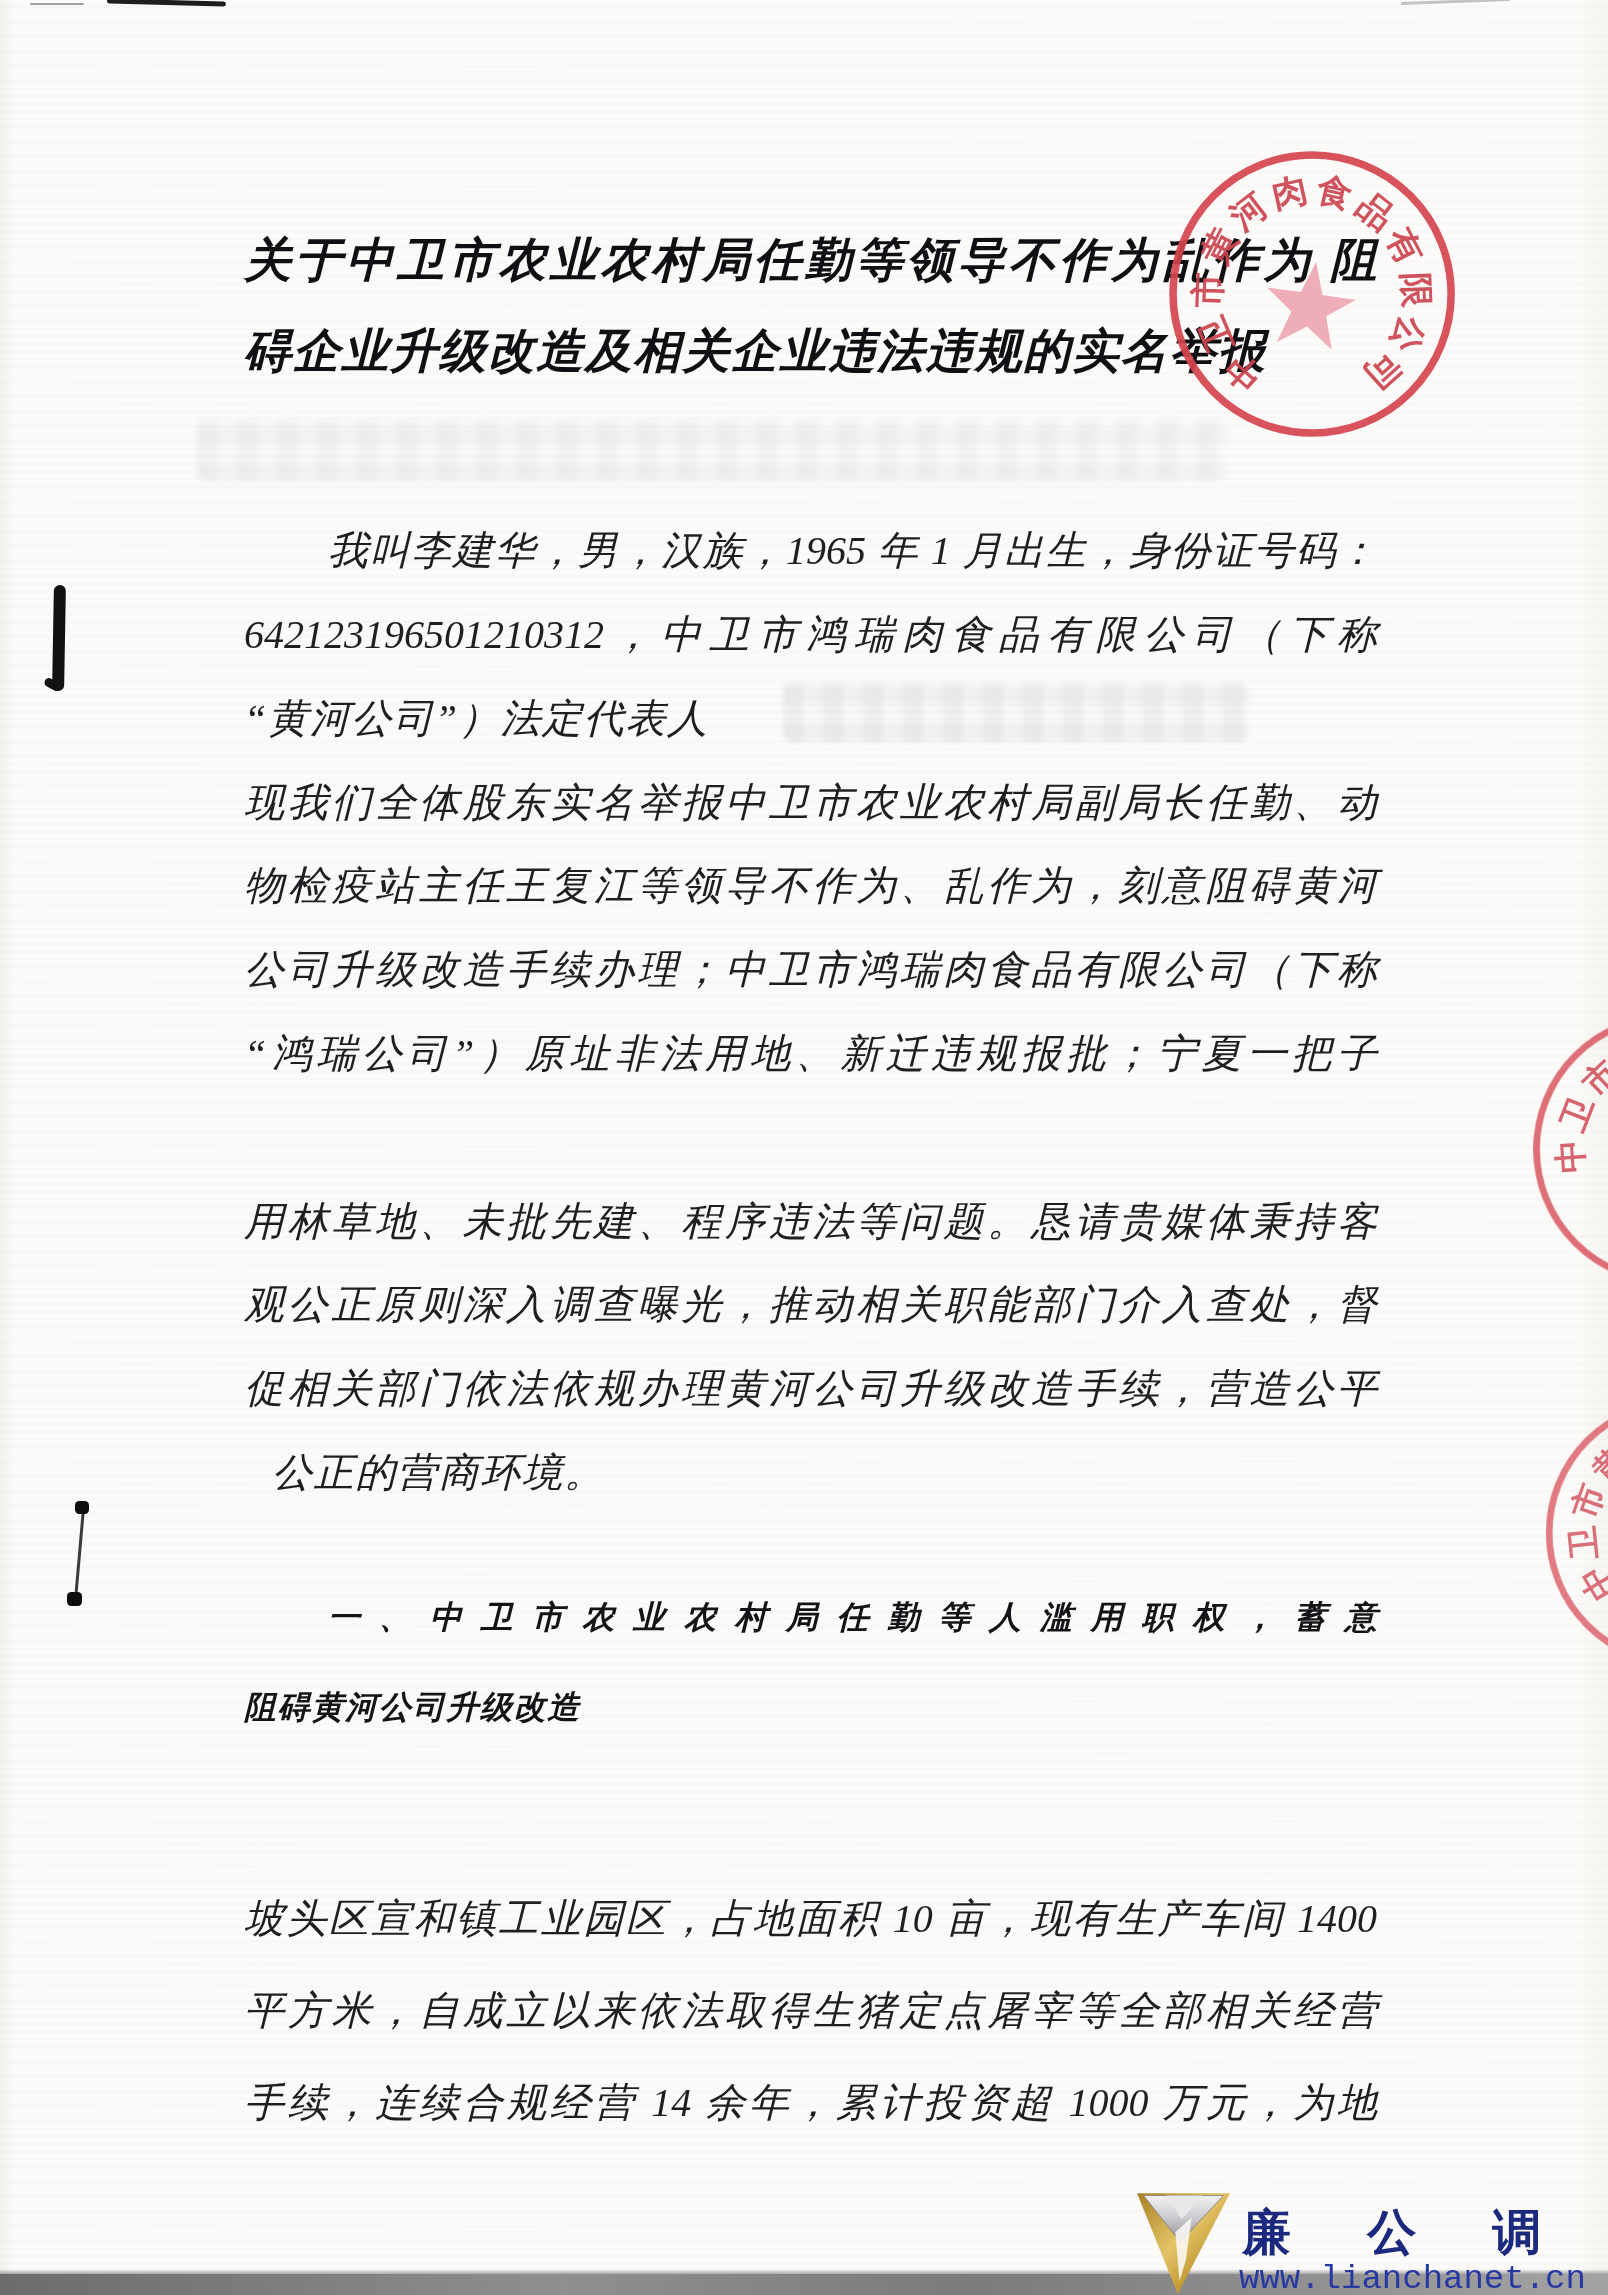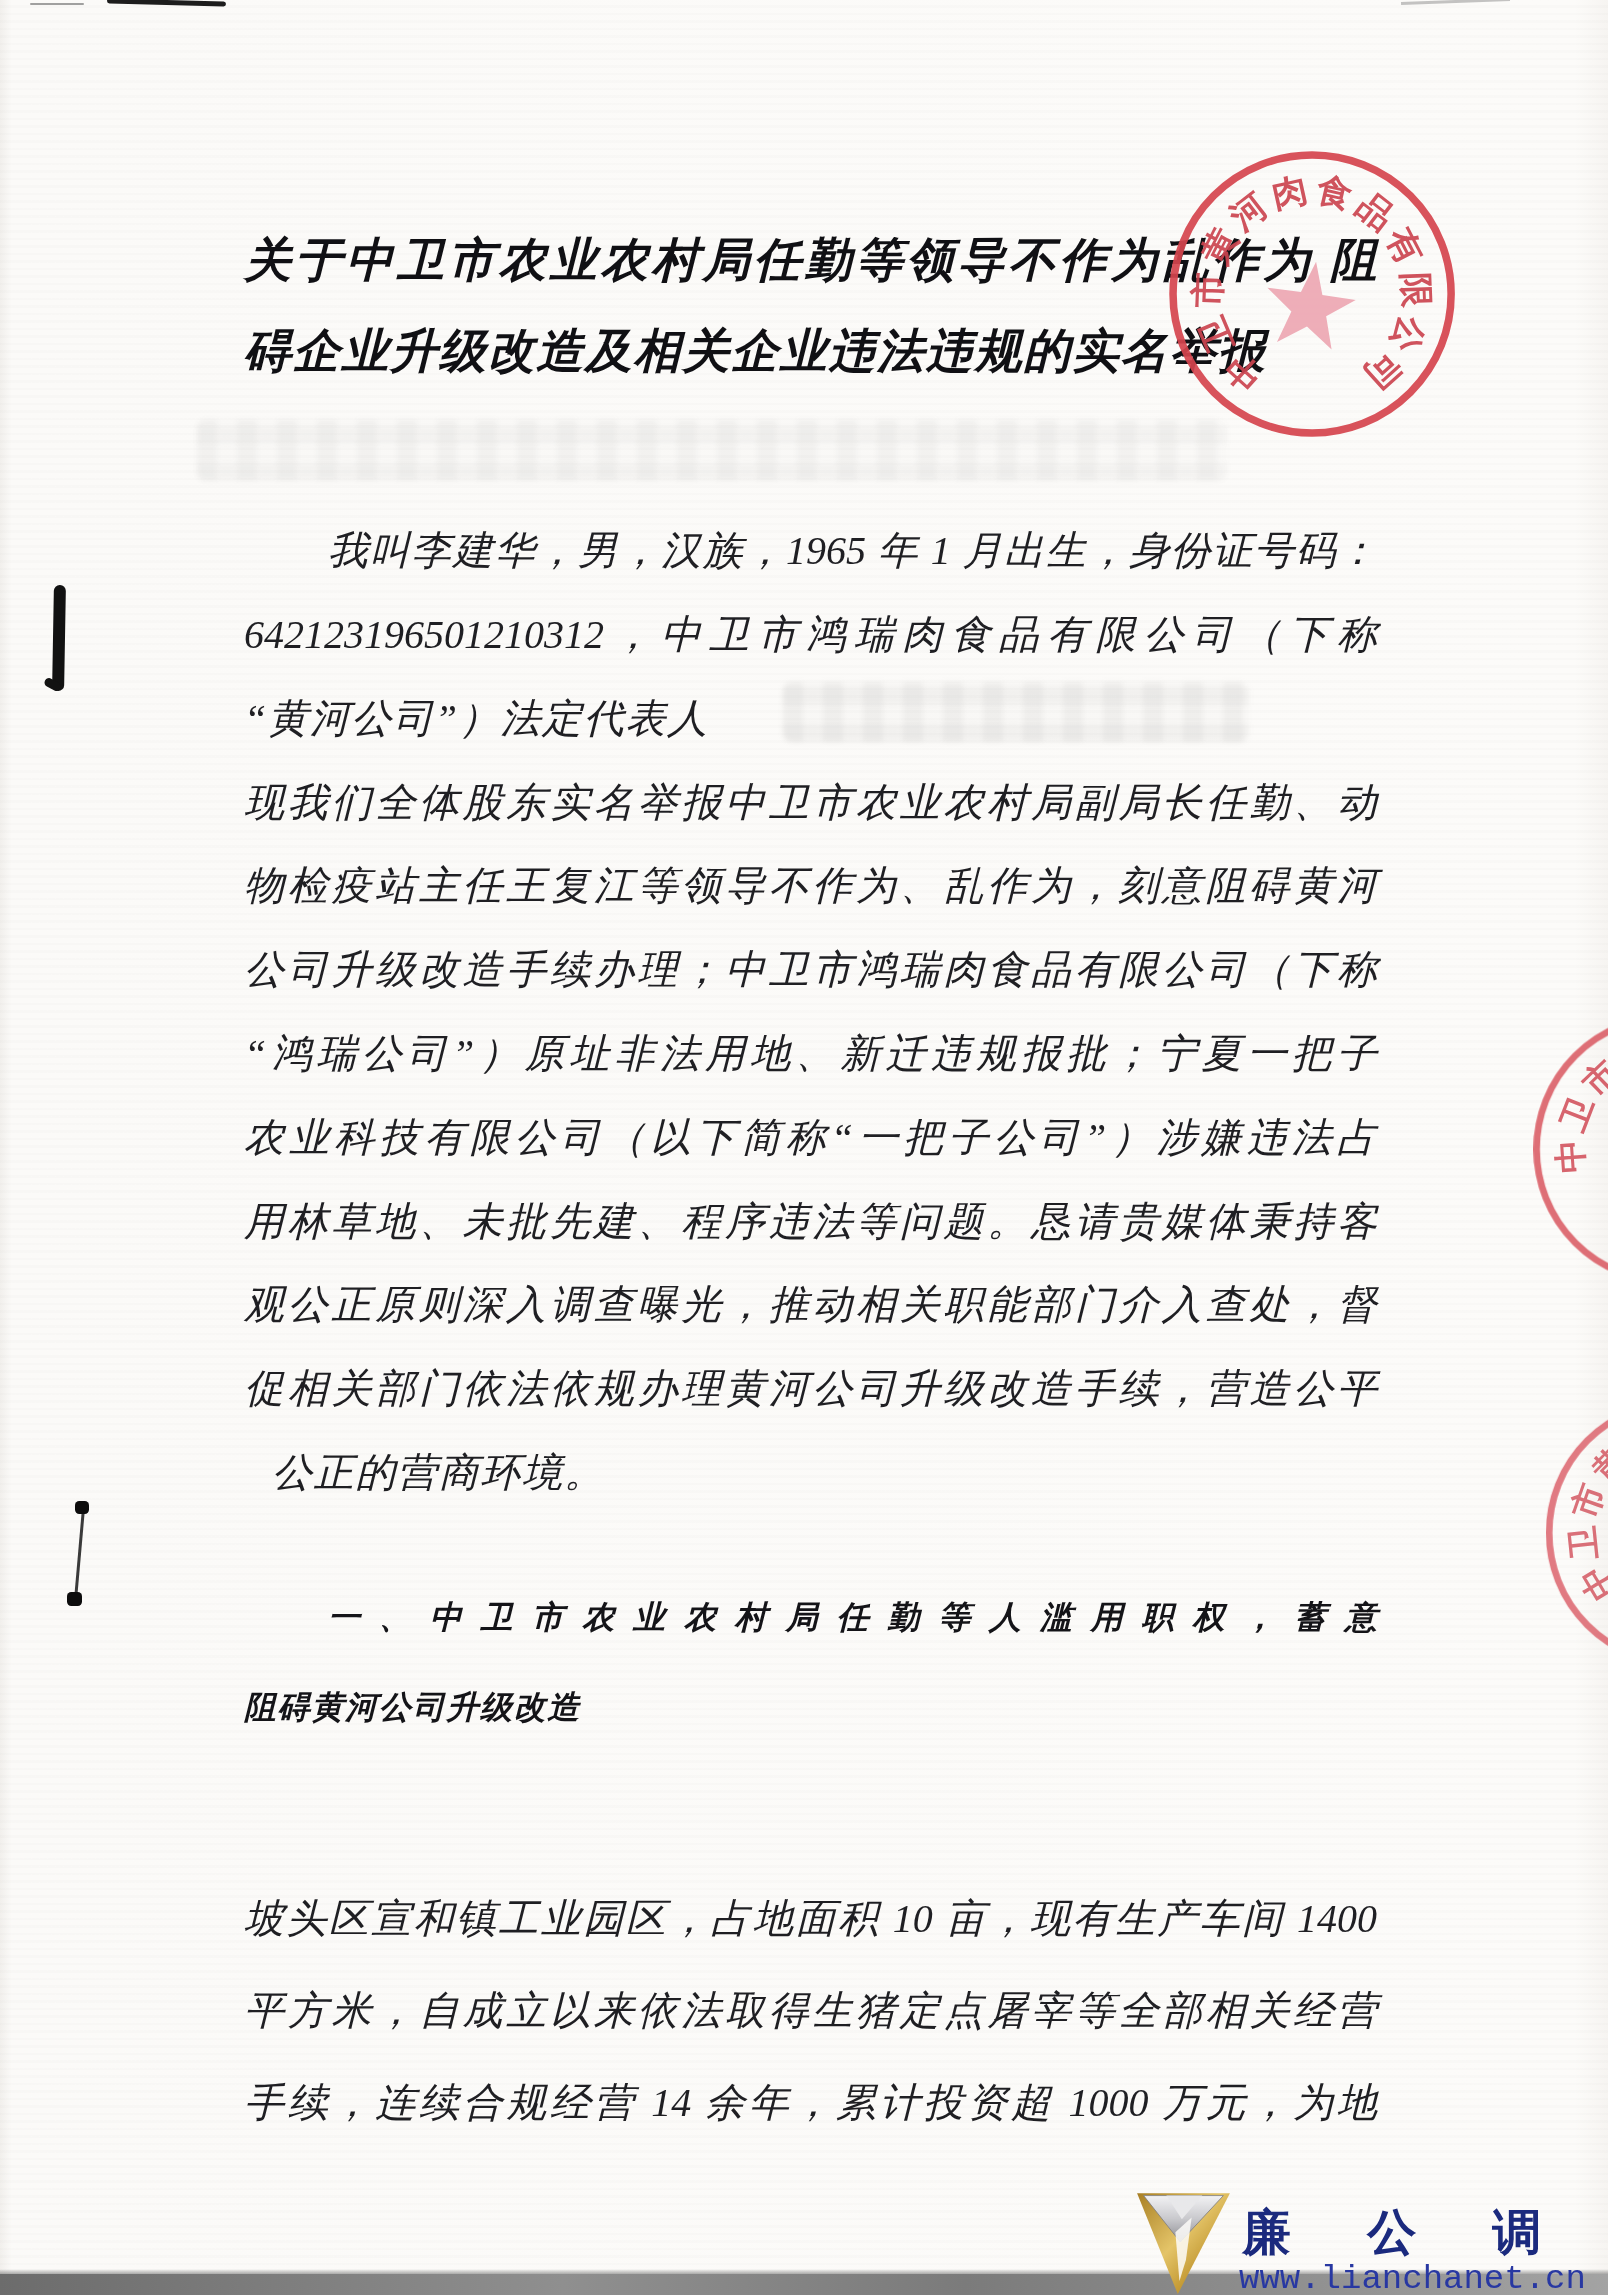"农业科技有限公司（以下简称“一把子公司”）涉嫌违法占" div.line { html: <div>农业科技有限公司（以下简称“一把子公司”）涉嫌违法占</div> -> none }
